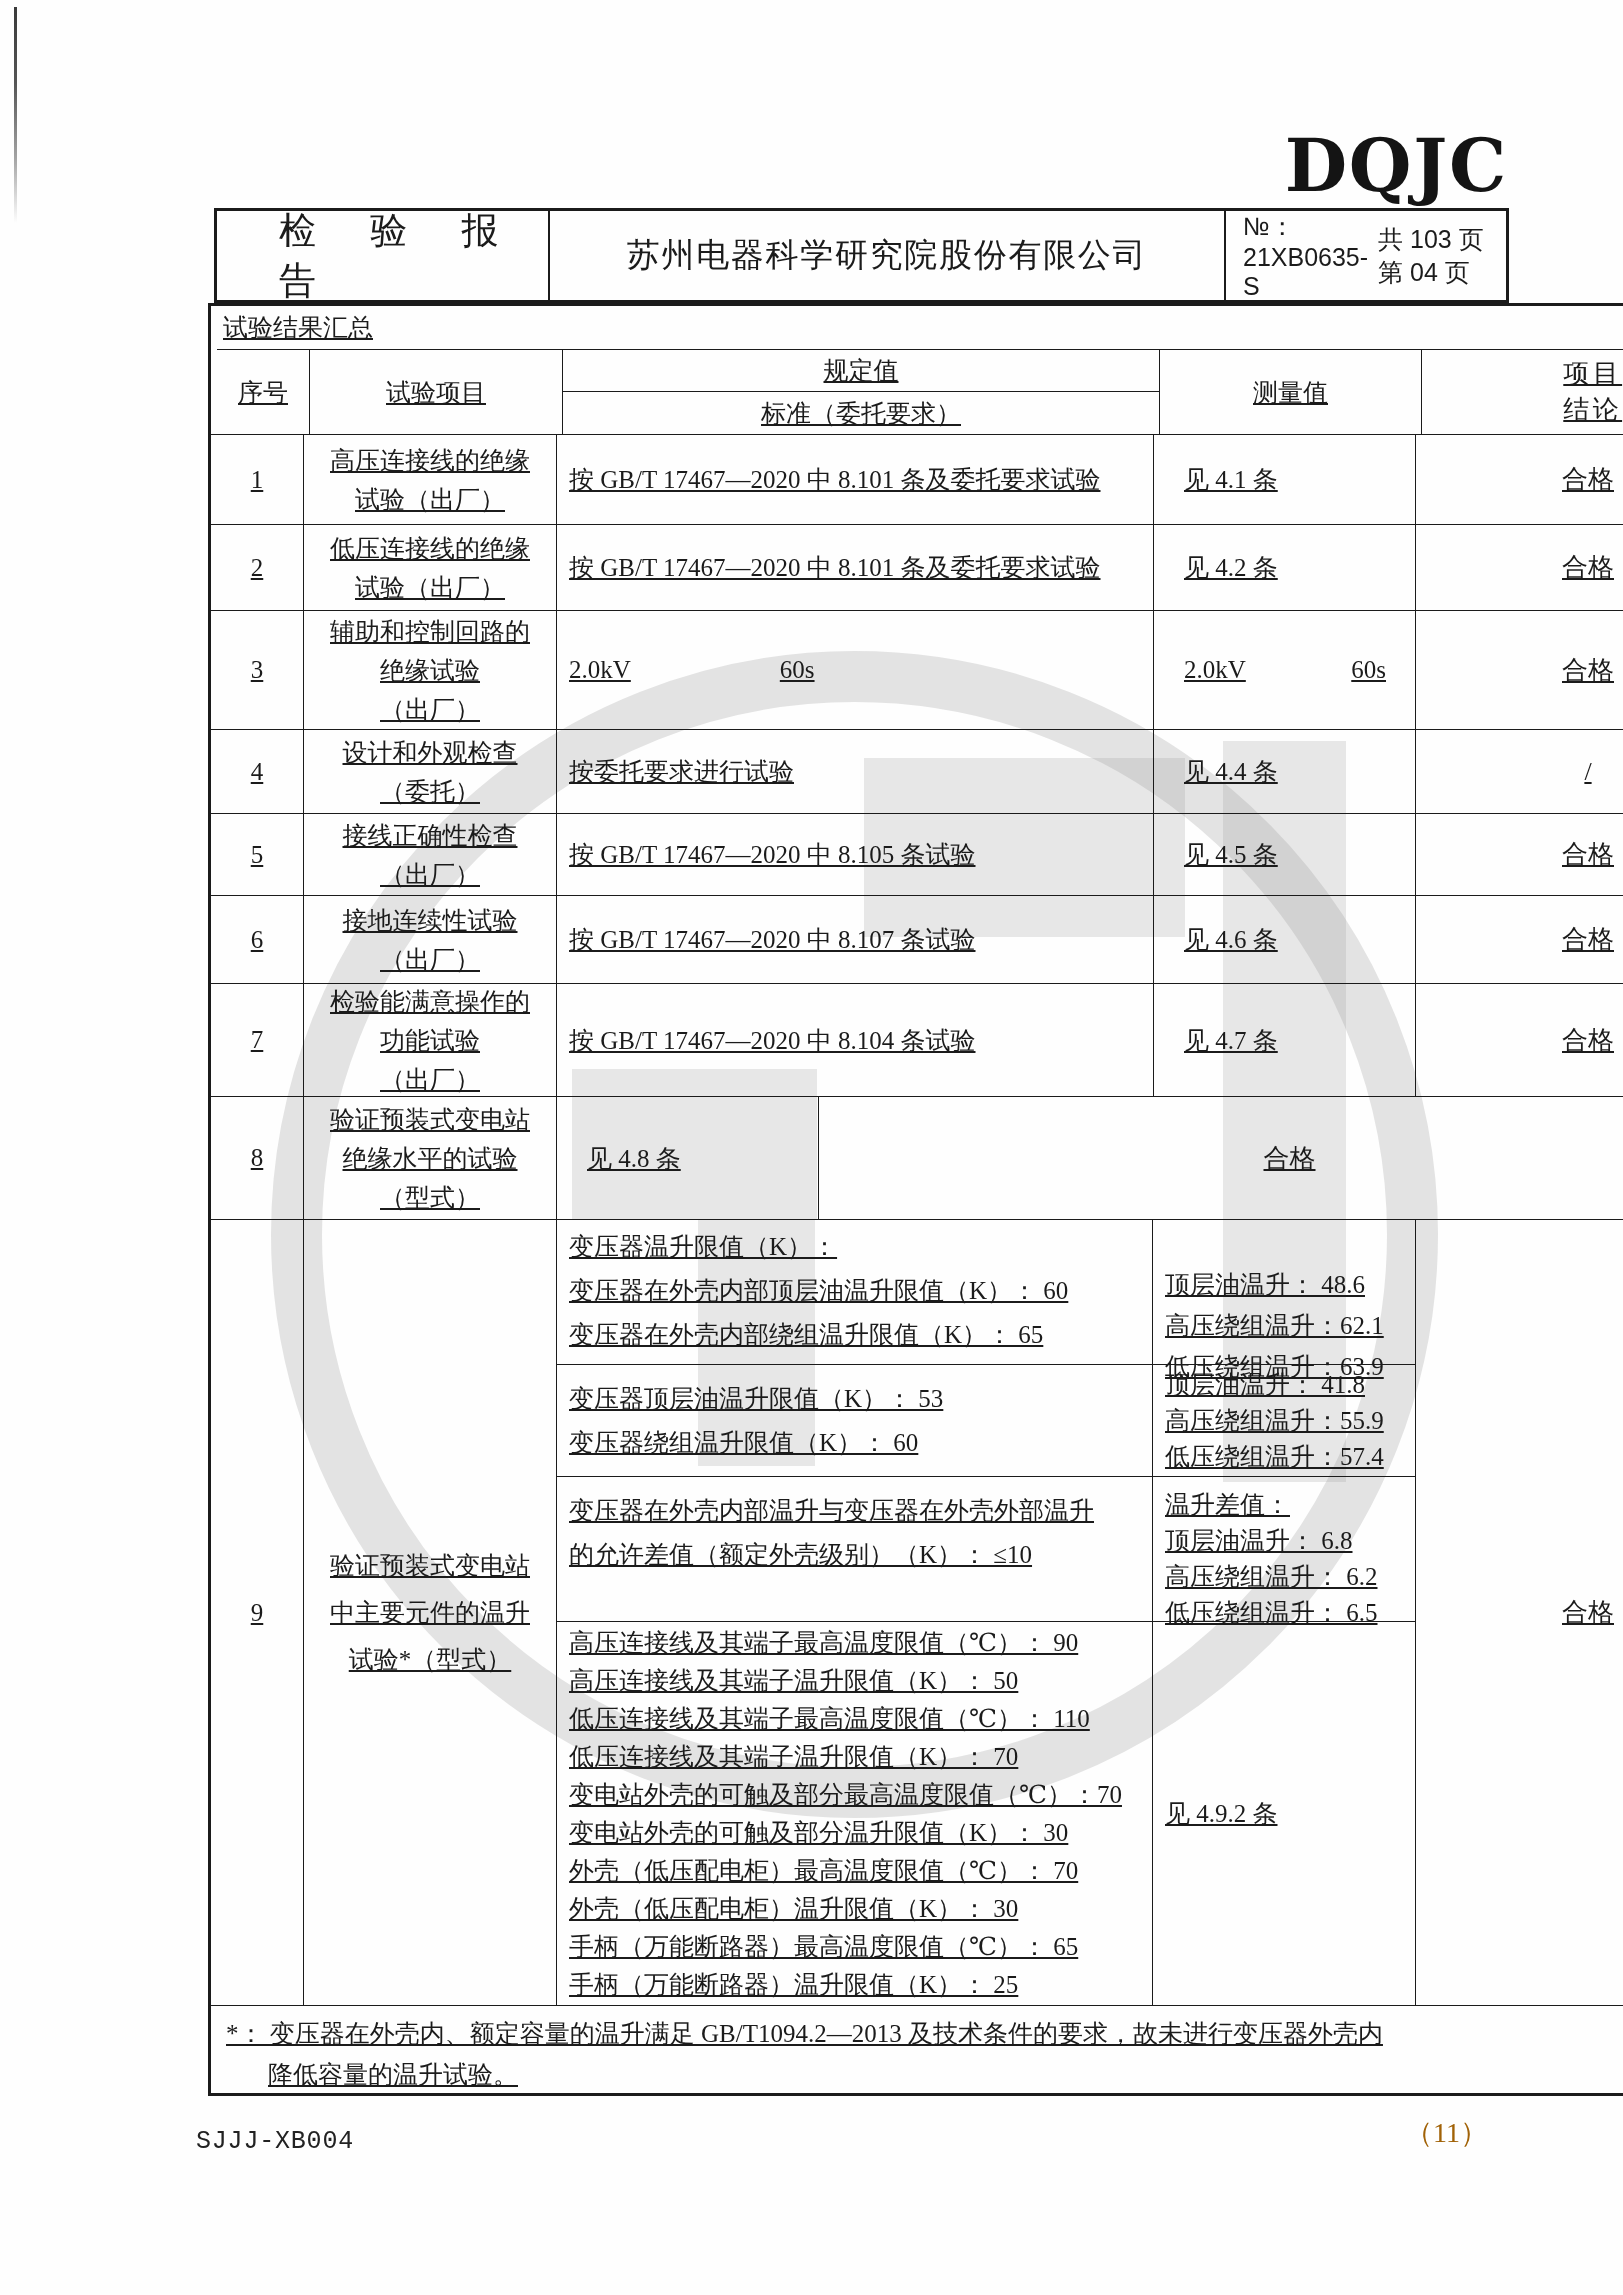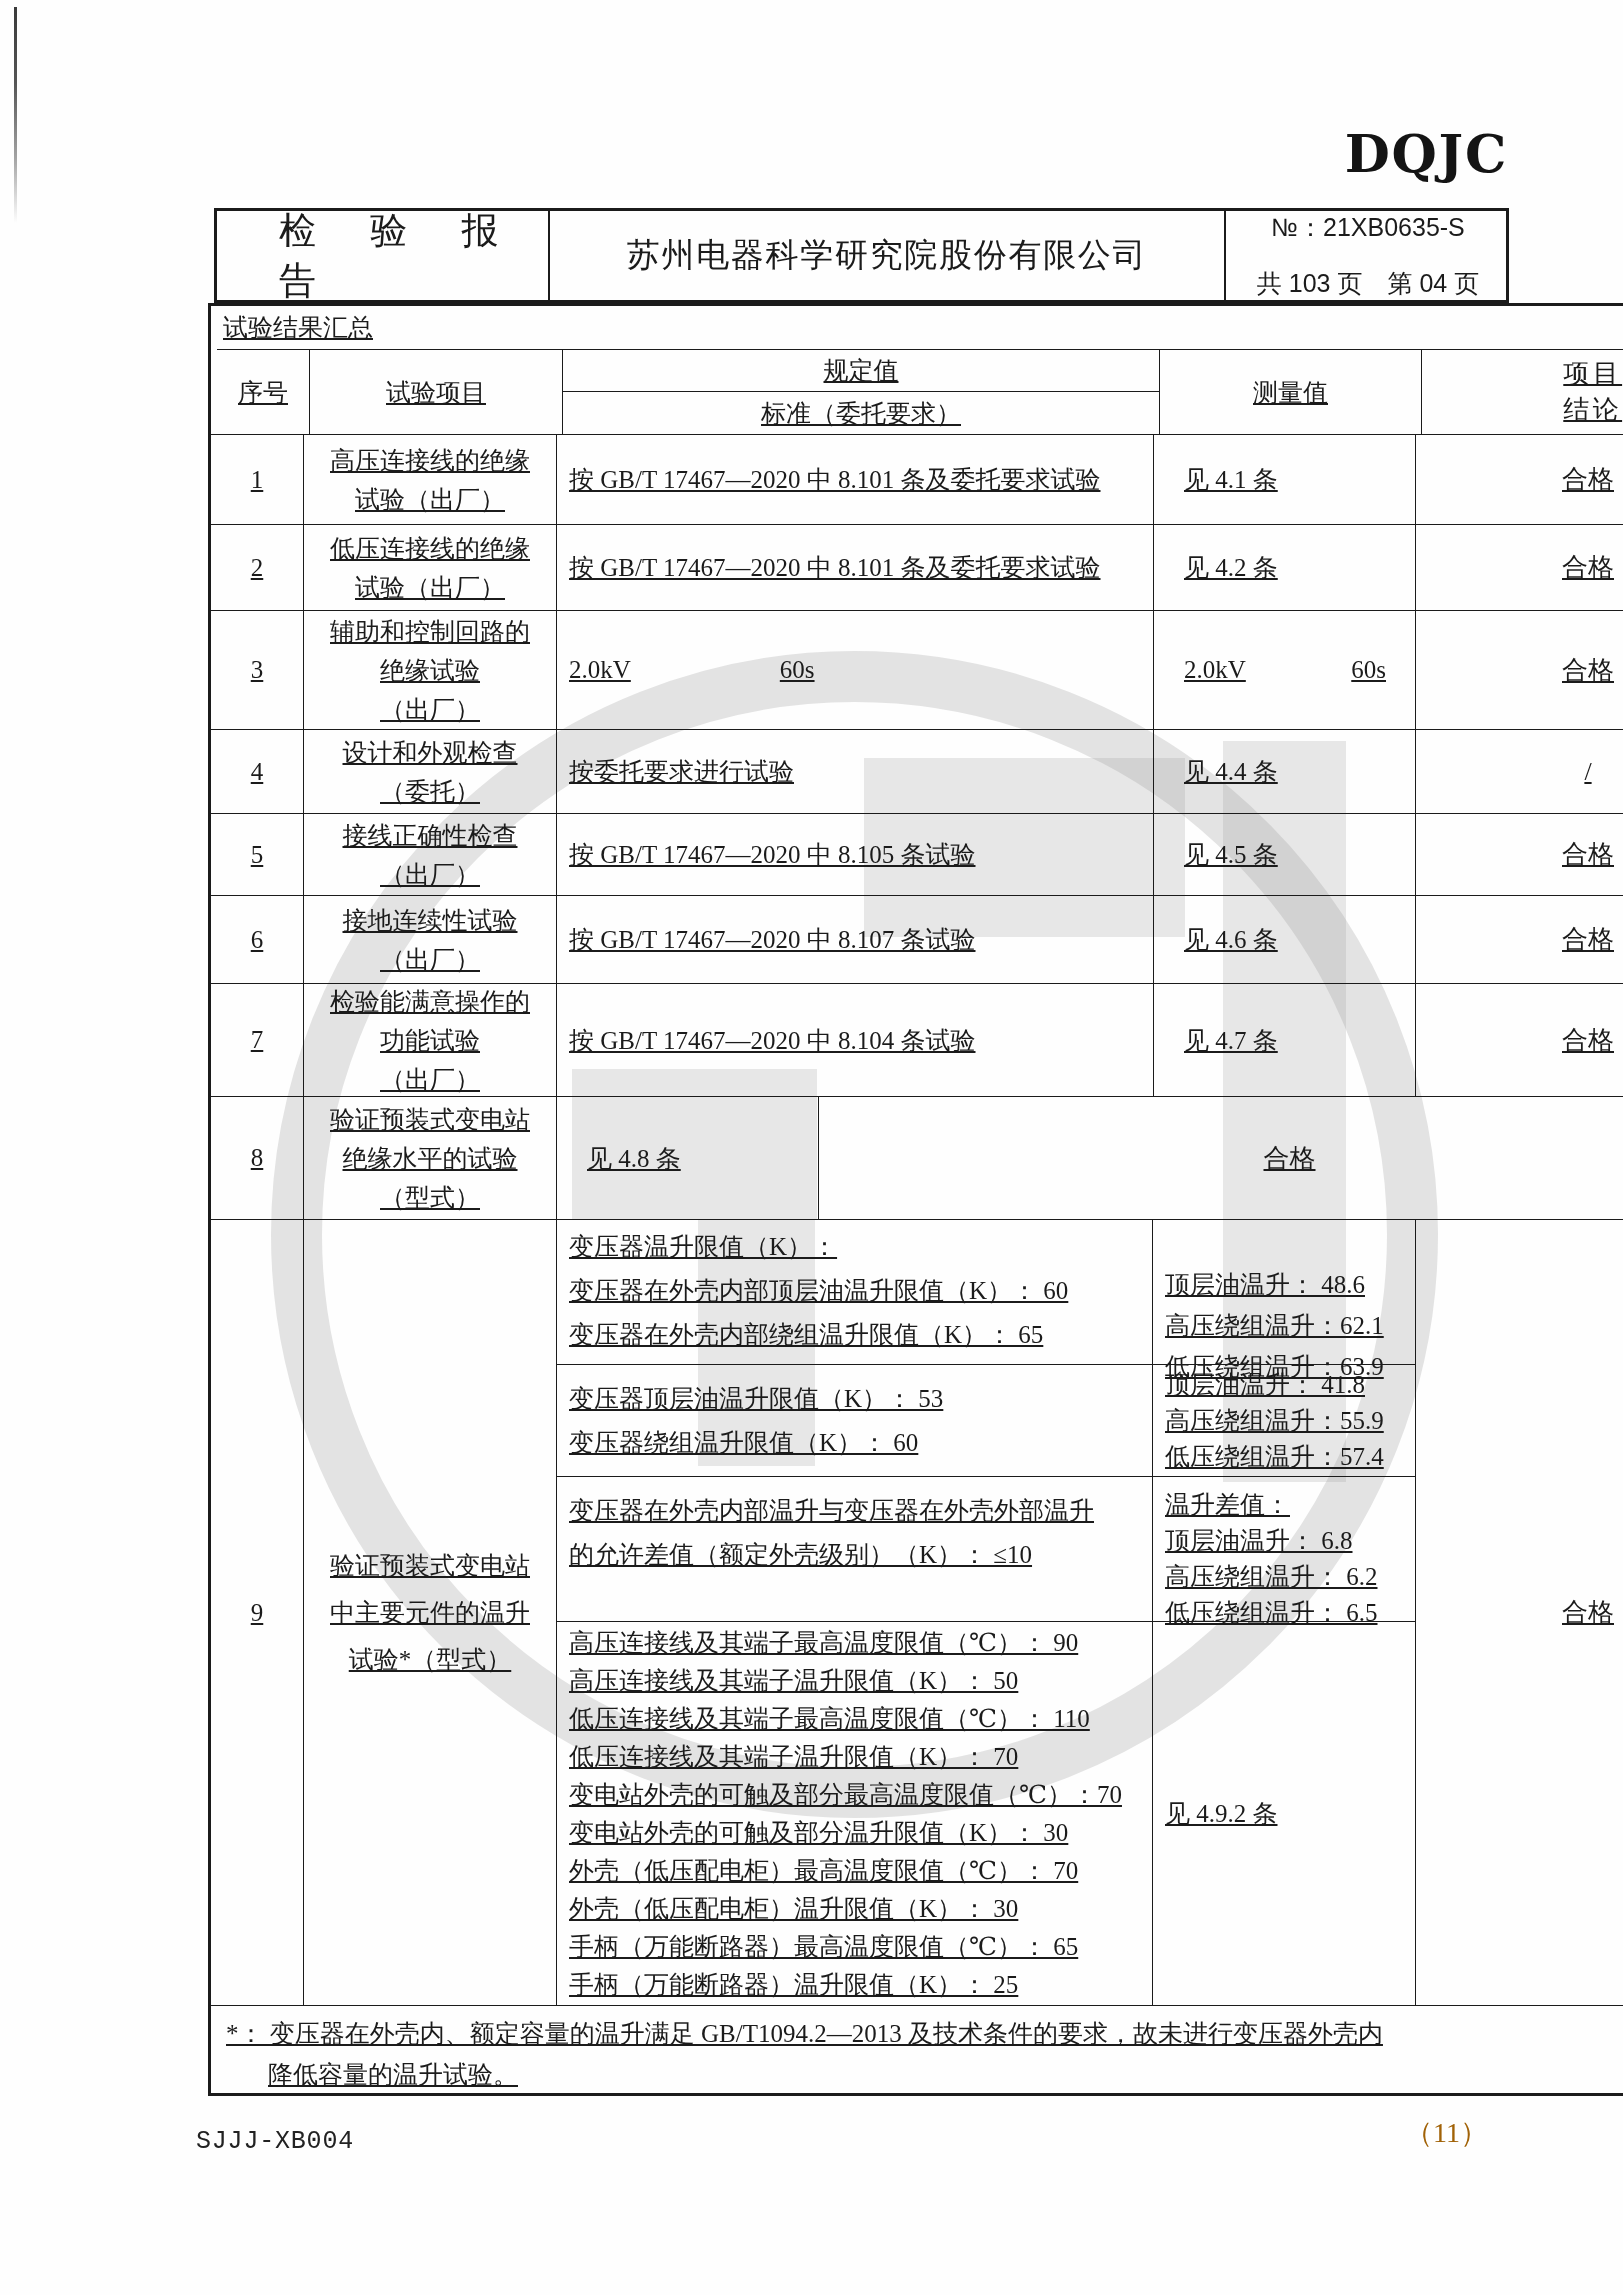"DQJC" .logo { font-size: 52px -> 72px }
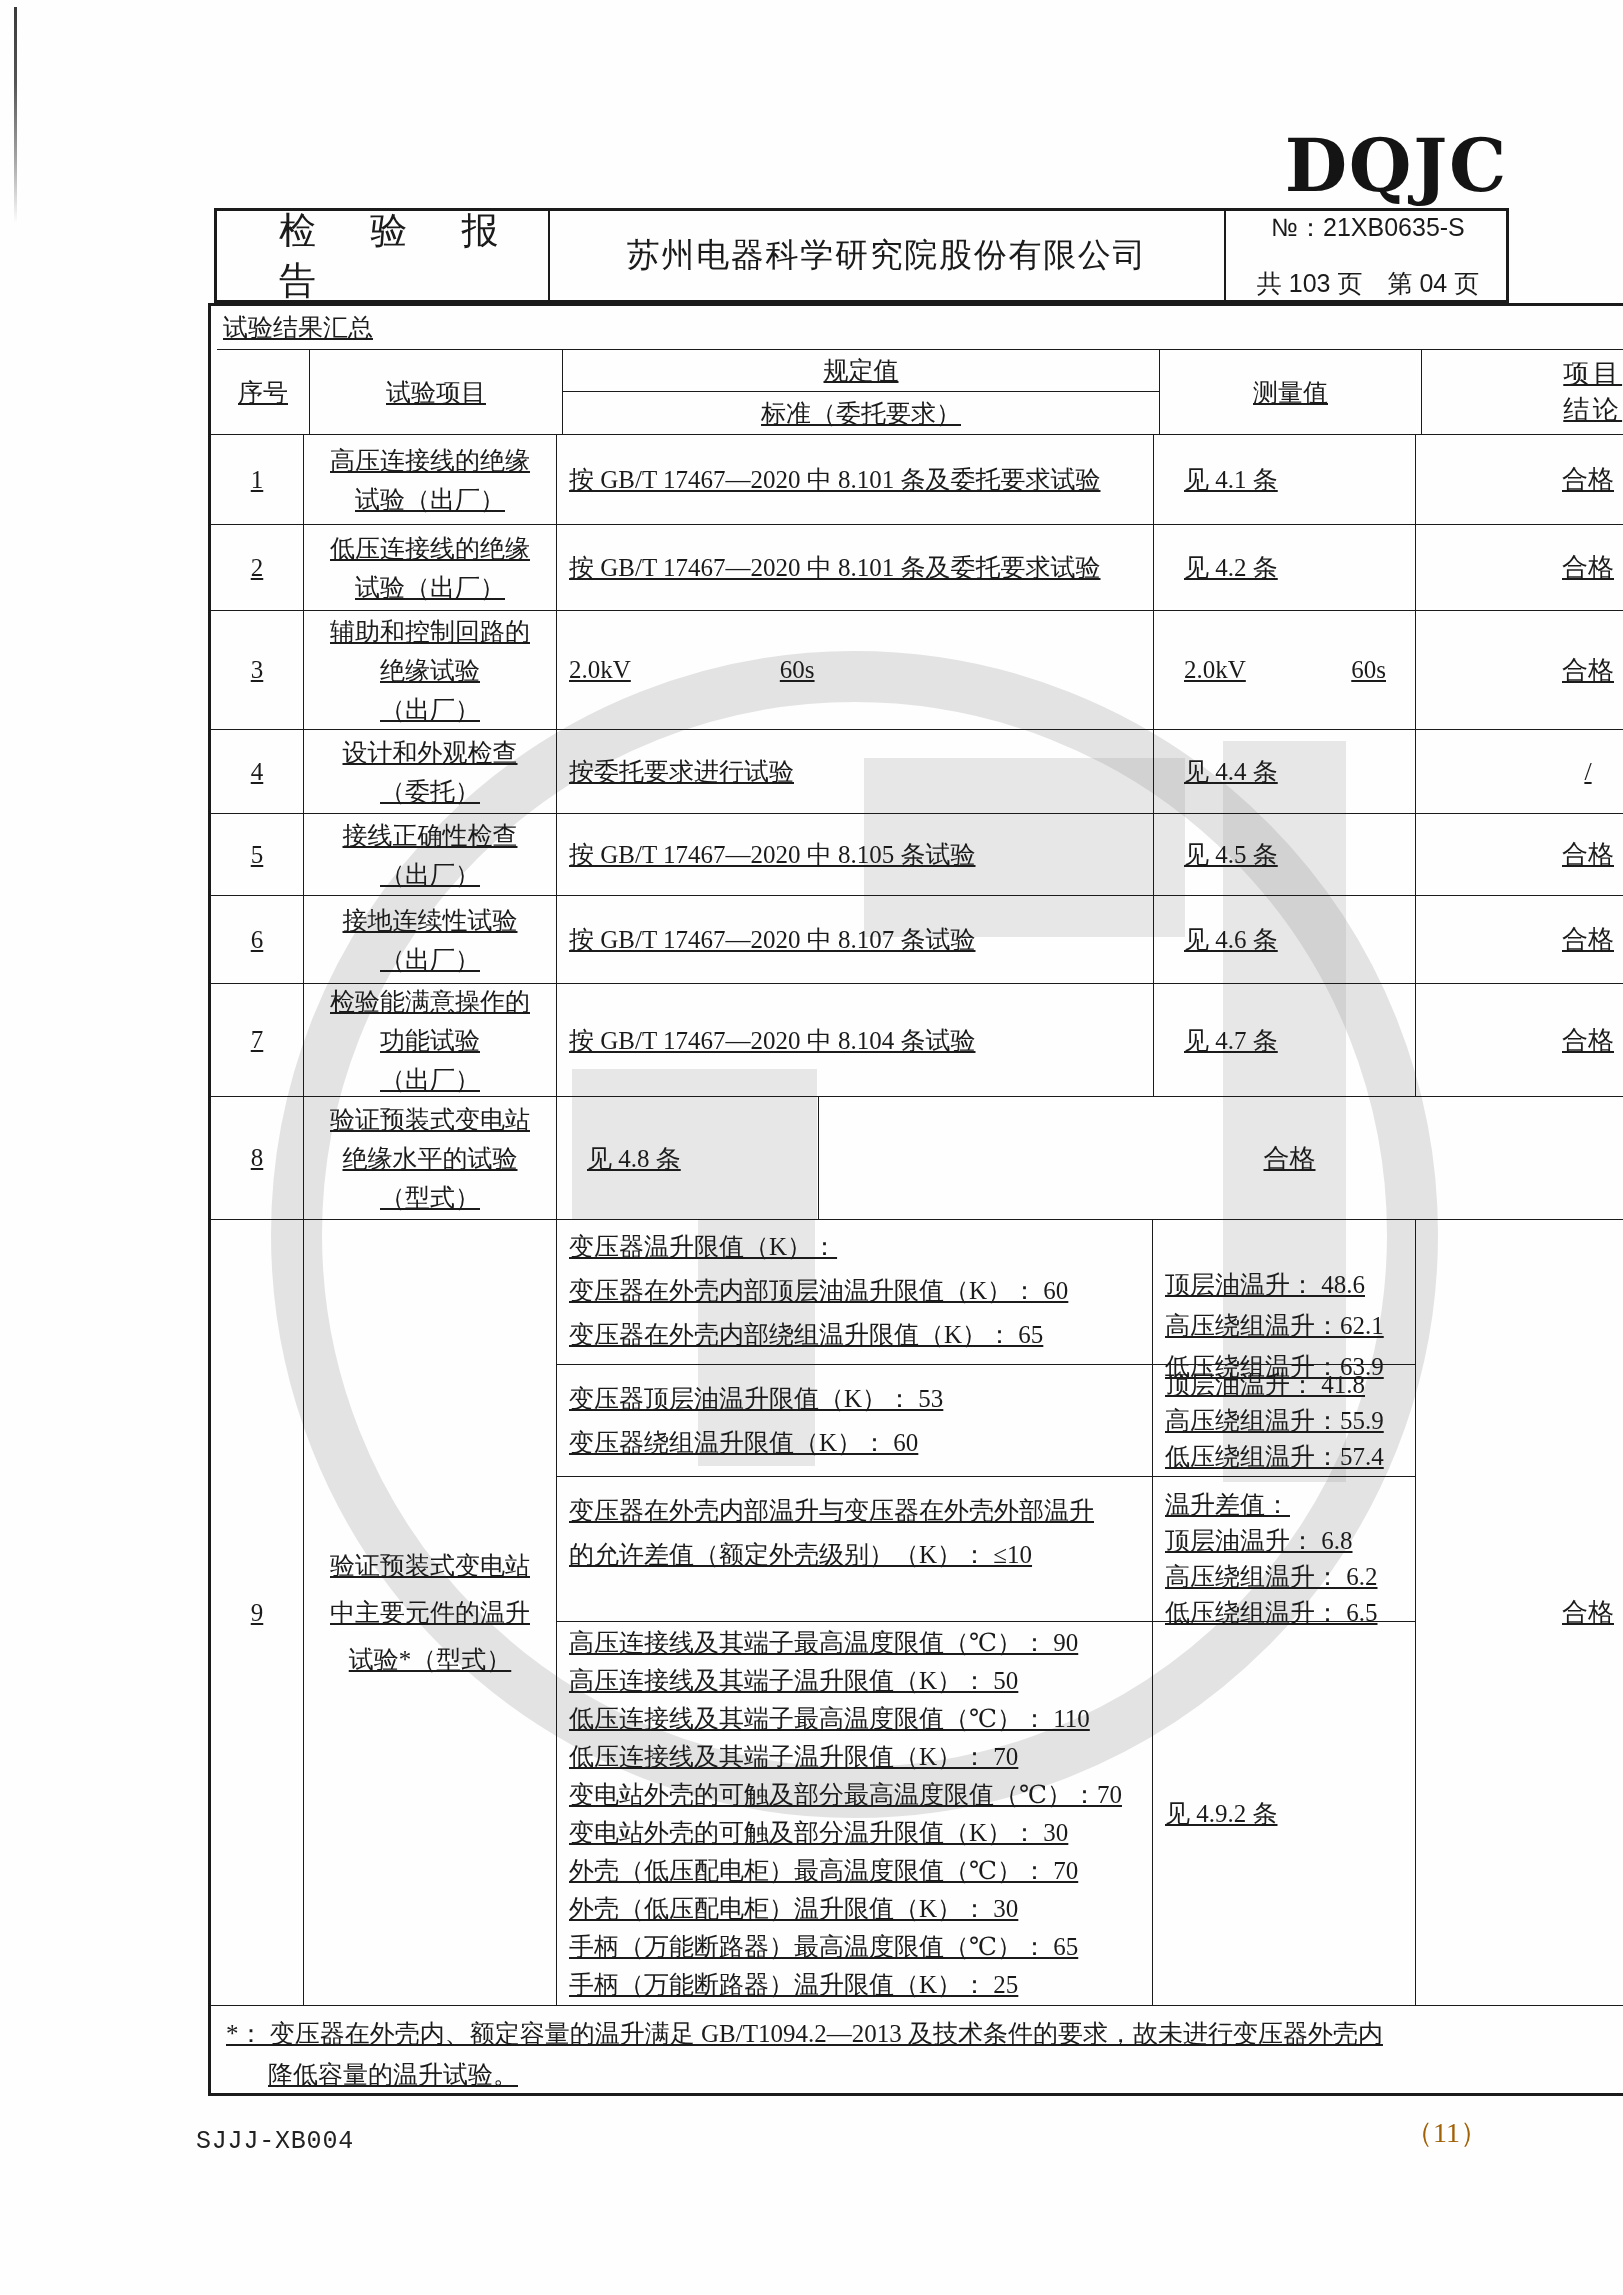"№：21XB0635-S" .hc3 { flex-direction: column -> row; justify-content: space-between -> flex-end; padding-left: 4px -> 17px }
